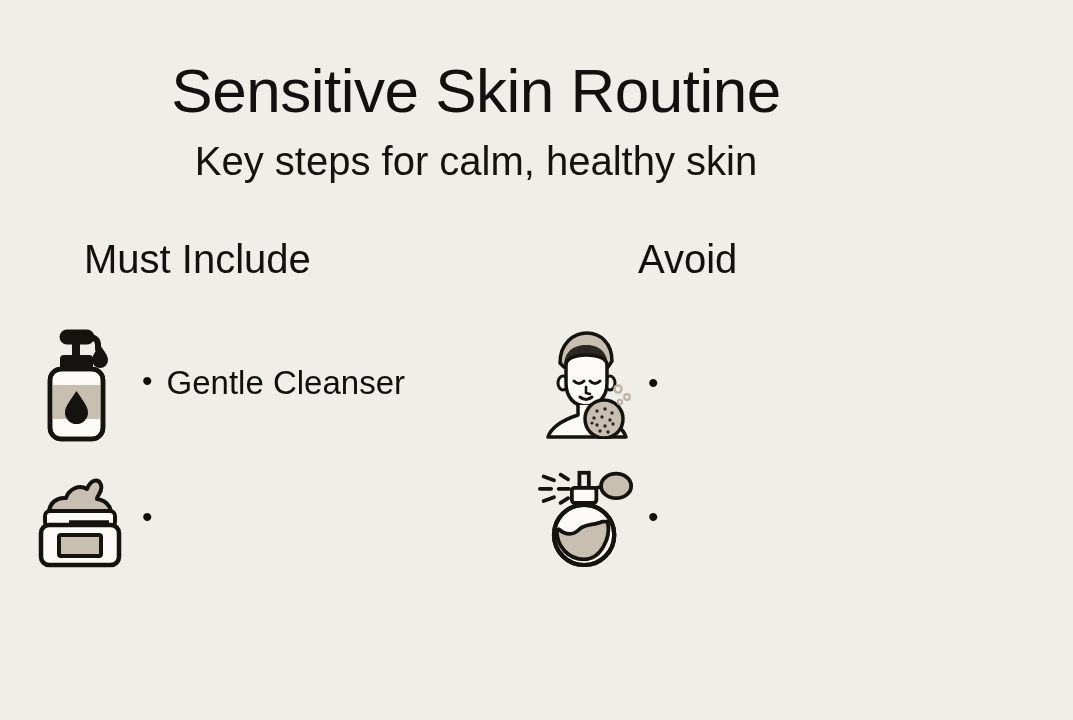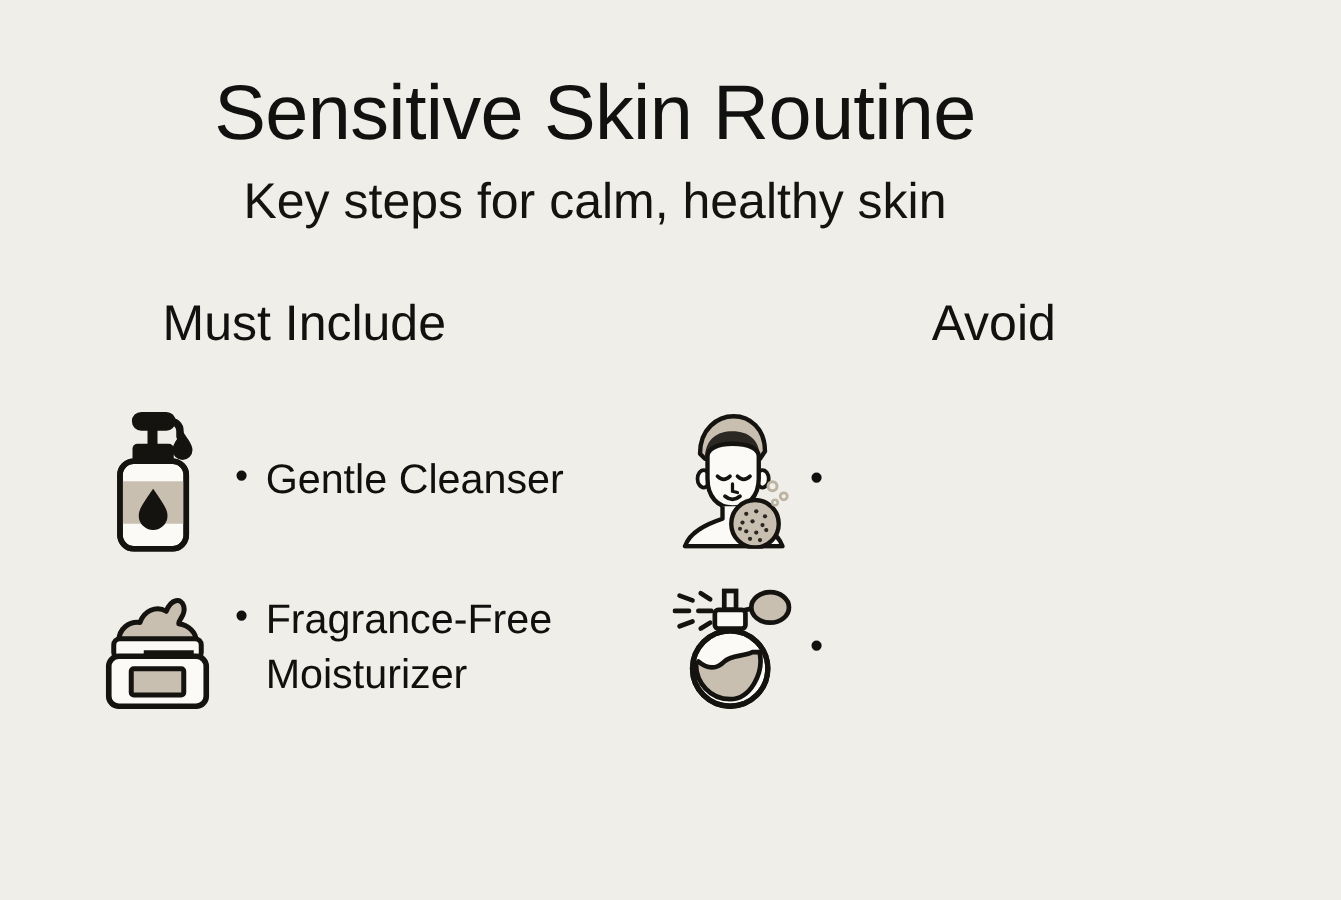"Must Include" .col-left { padding-left: 78px -> 32px }
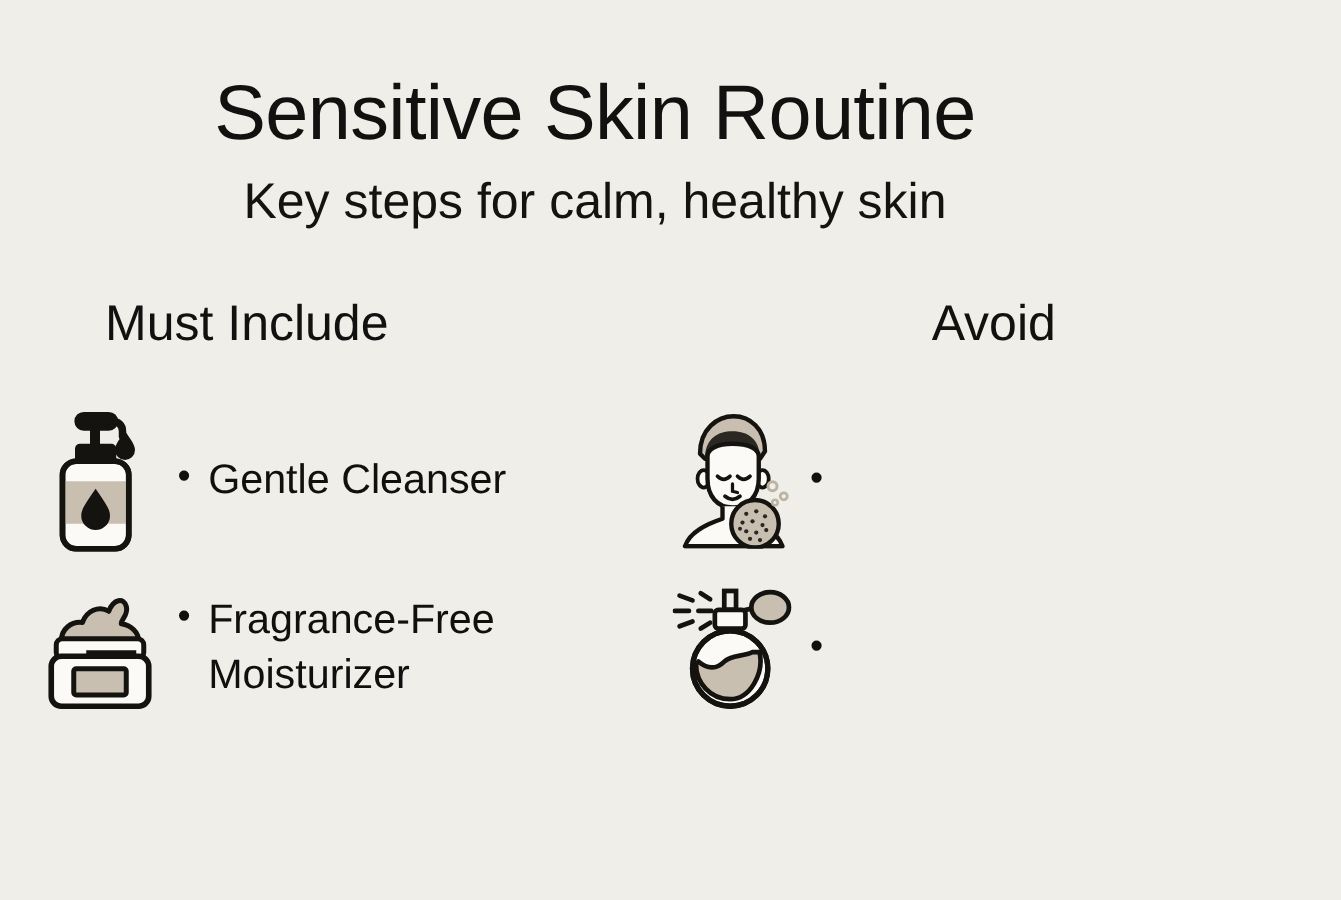"Avoid" .col-right { text-align: center -> none }
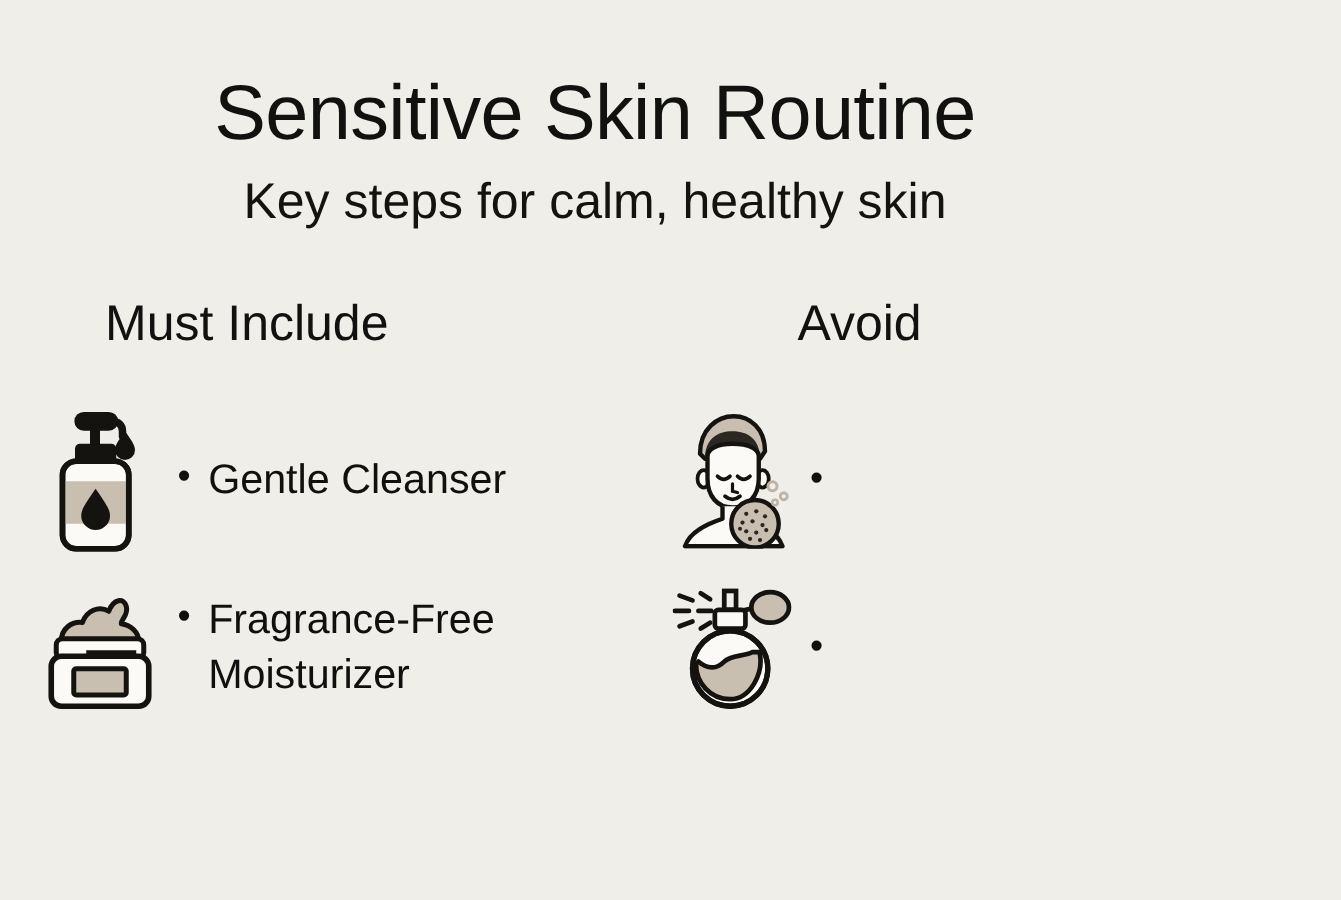"Fragrance-Free Moisturizer" span.label { html: <span>Fragrance-Free Moisturizer</span> -> none }
